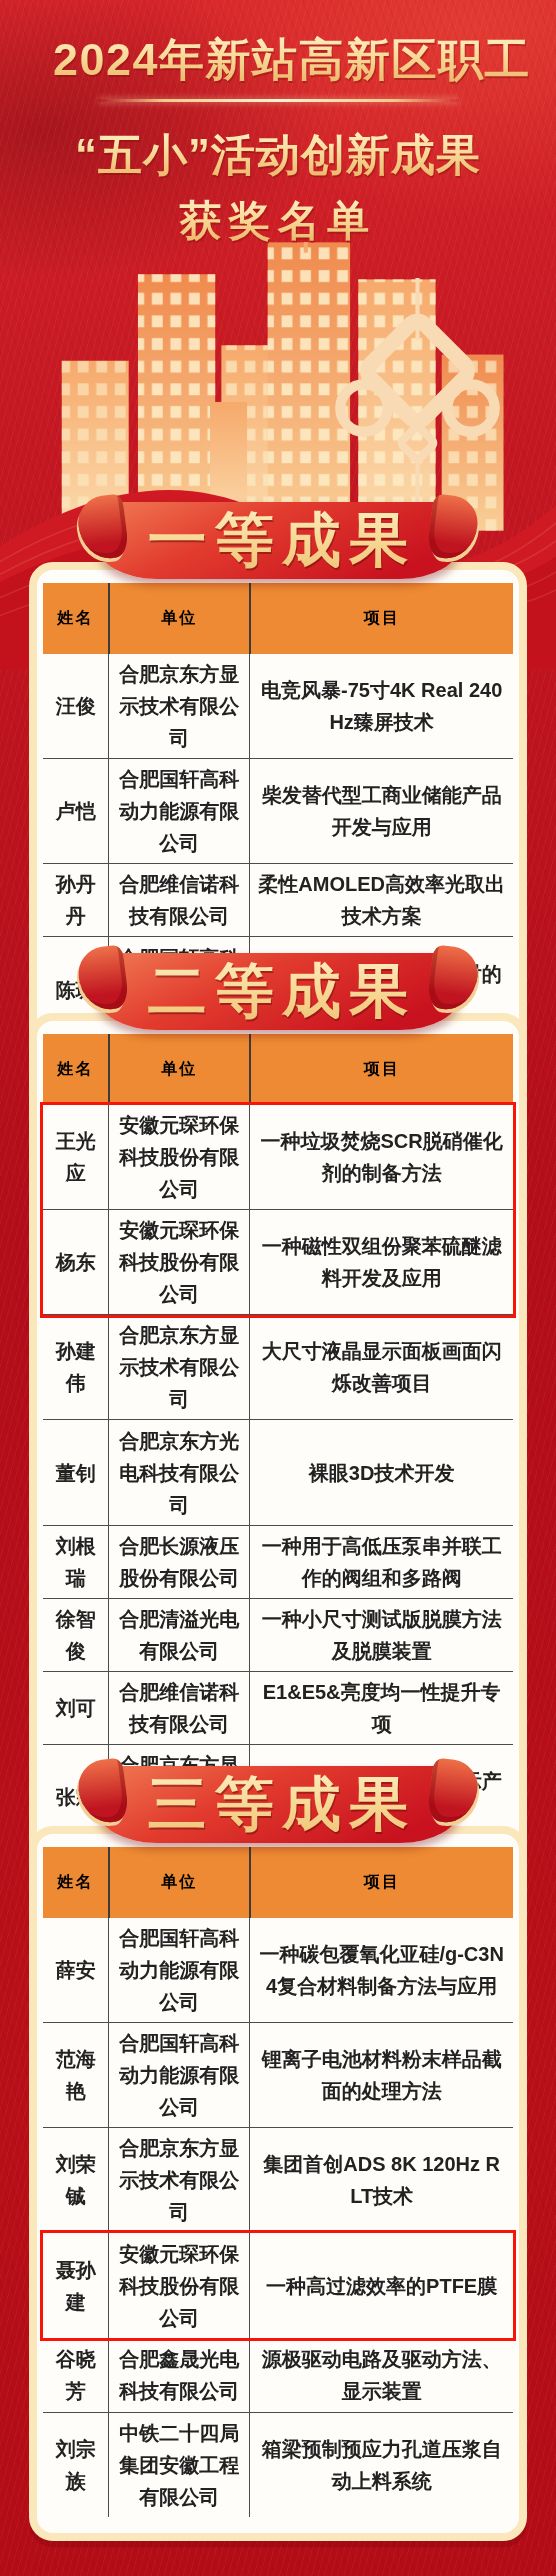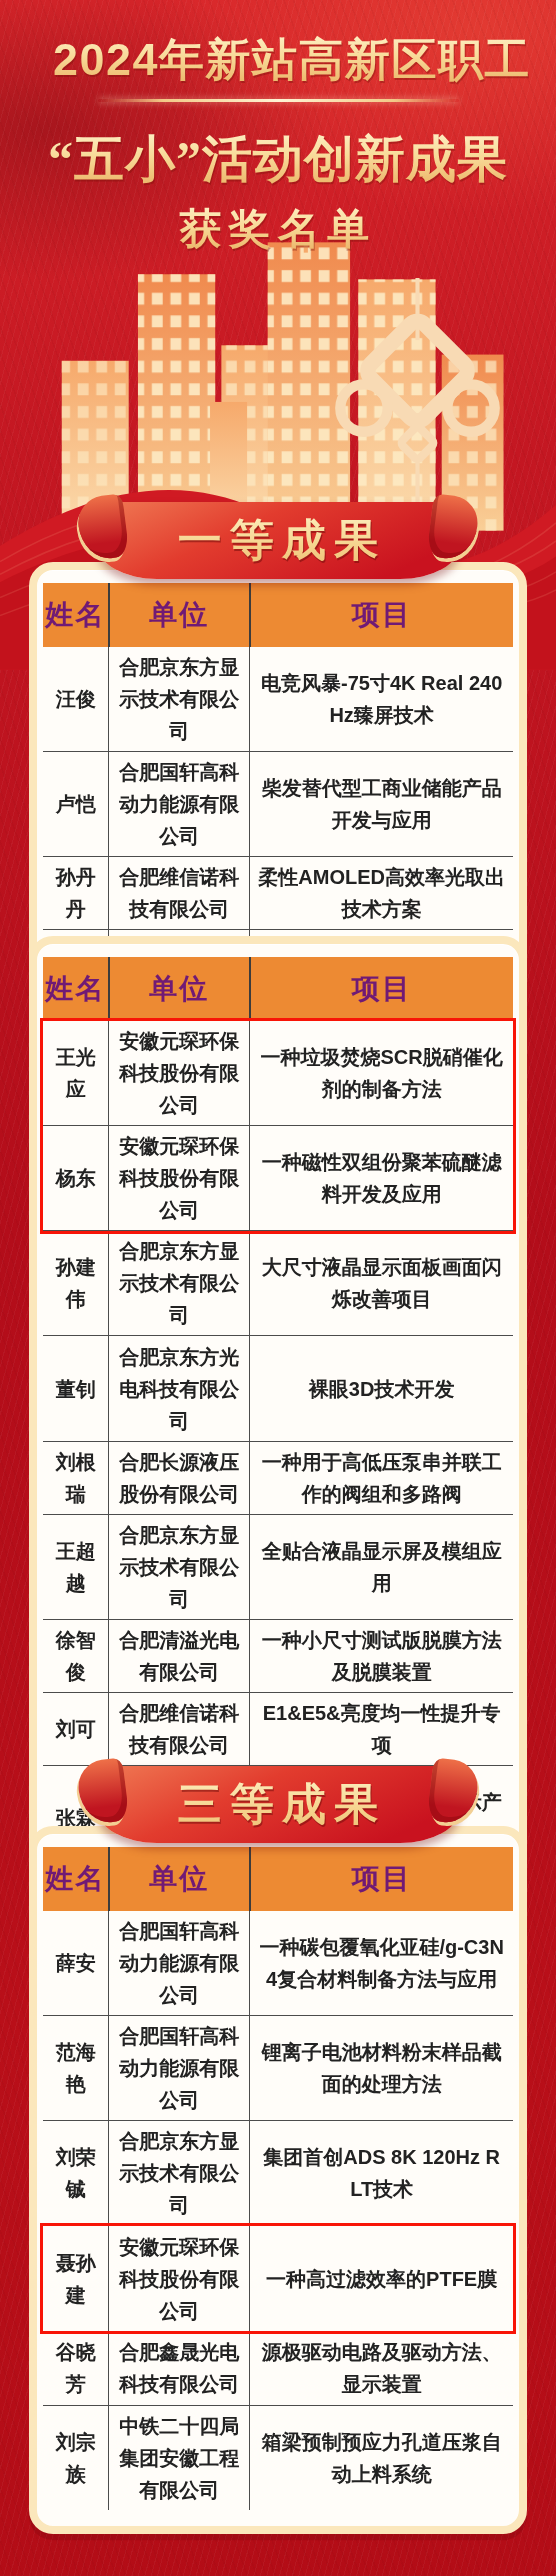"“五小”活动创新成果" .title-2 { font-family: Liberation Serif, serif -> none; font-size: 50px -> 44px }
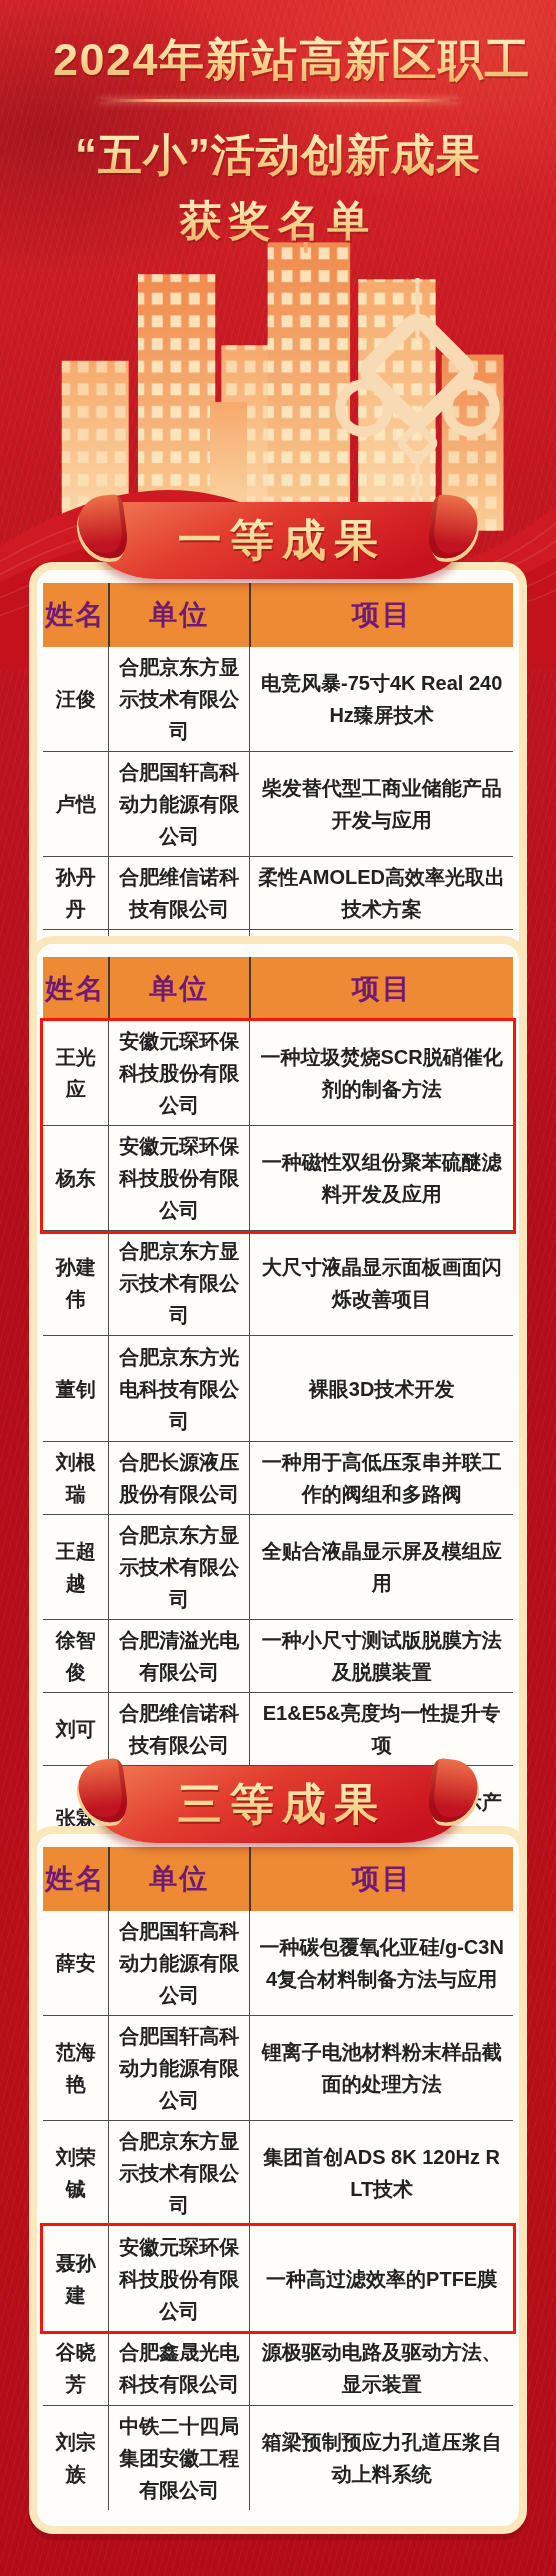"一等成果" .ribbon-label { font-size: 44px -> 59px }
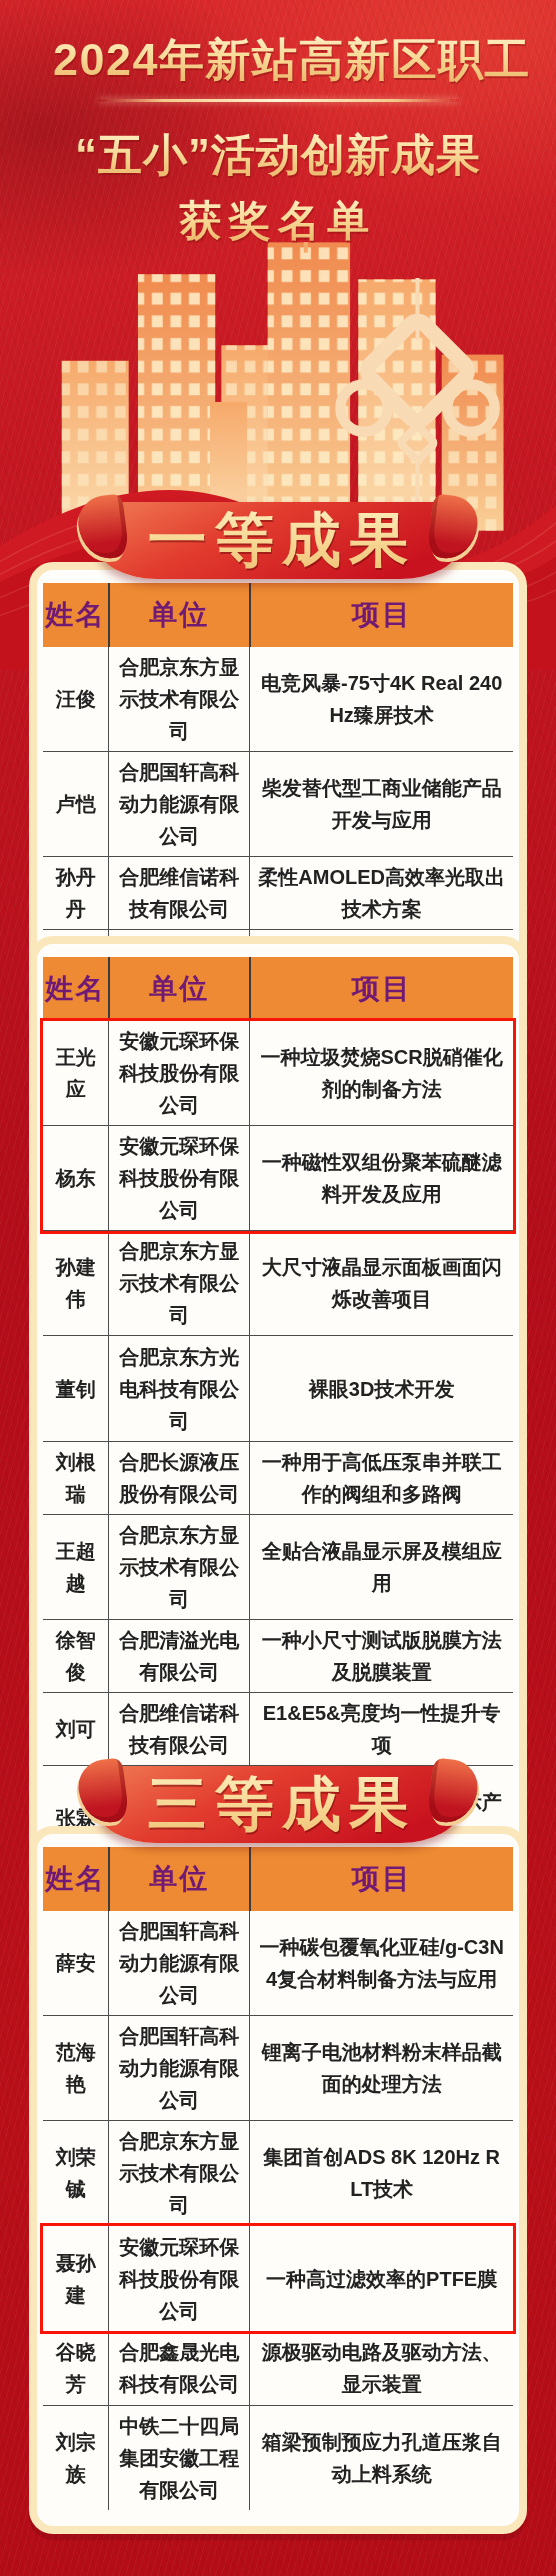"姓名" table.awards th { color: #701a75 -> #000000; font-size: 28px -> 16px; padding: 13px 1px -> 19px 1px }
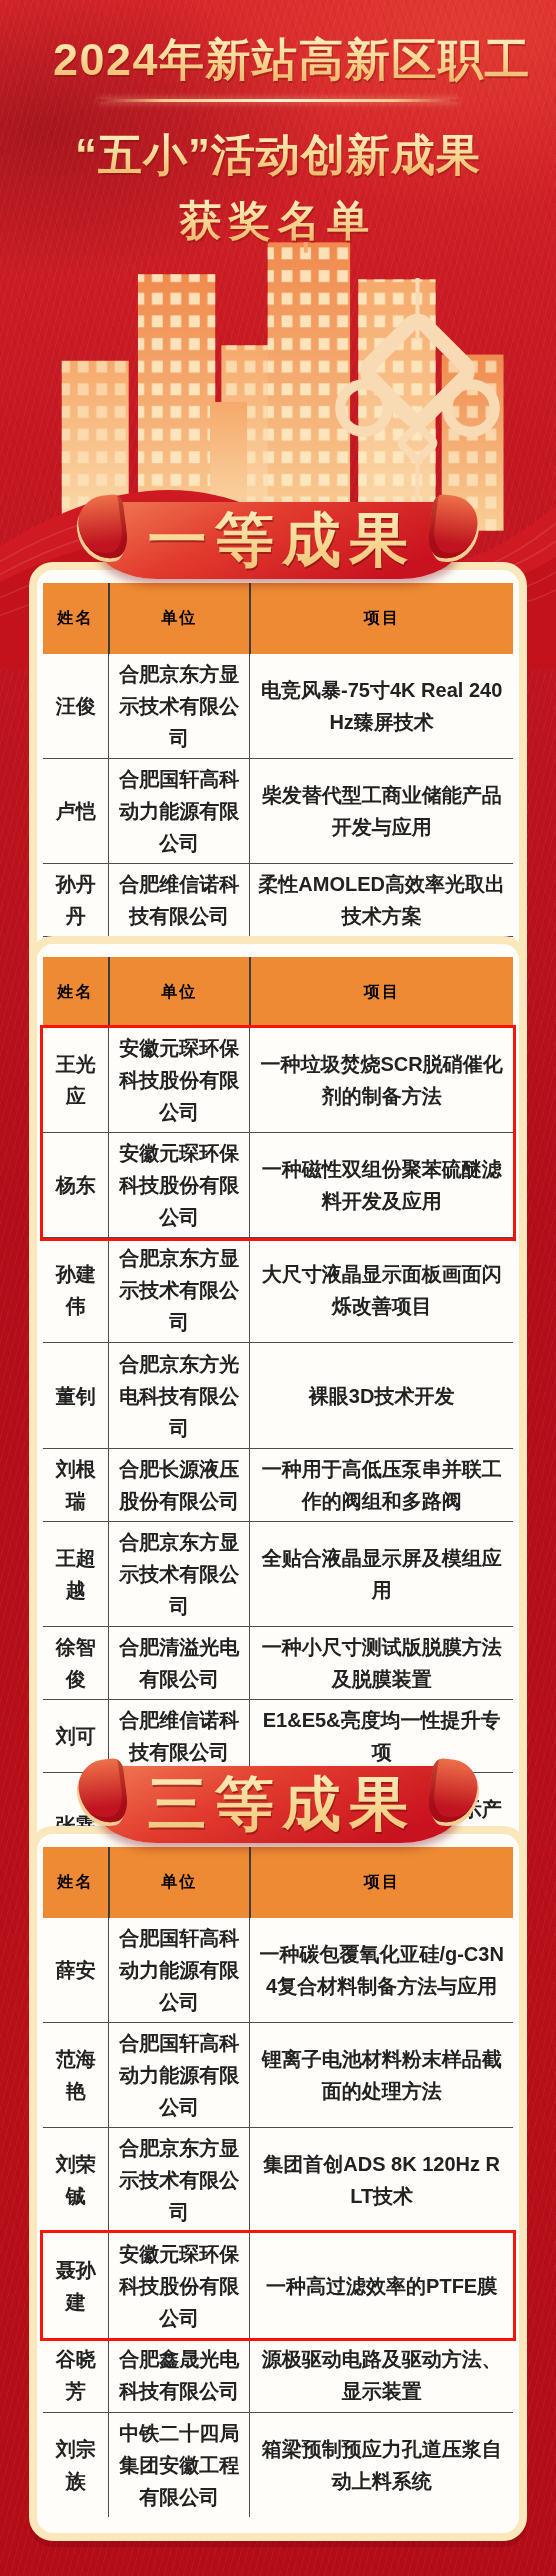"二等成果" div.ribbon { html: none -> <div> <span>二等成果</span> </div> }
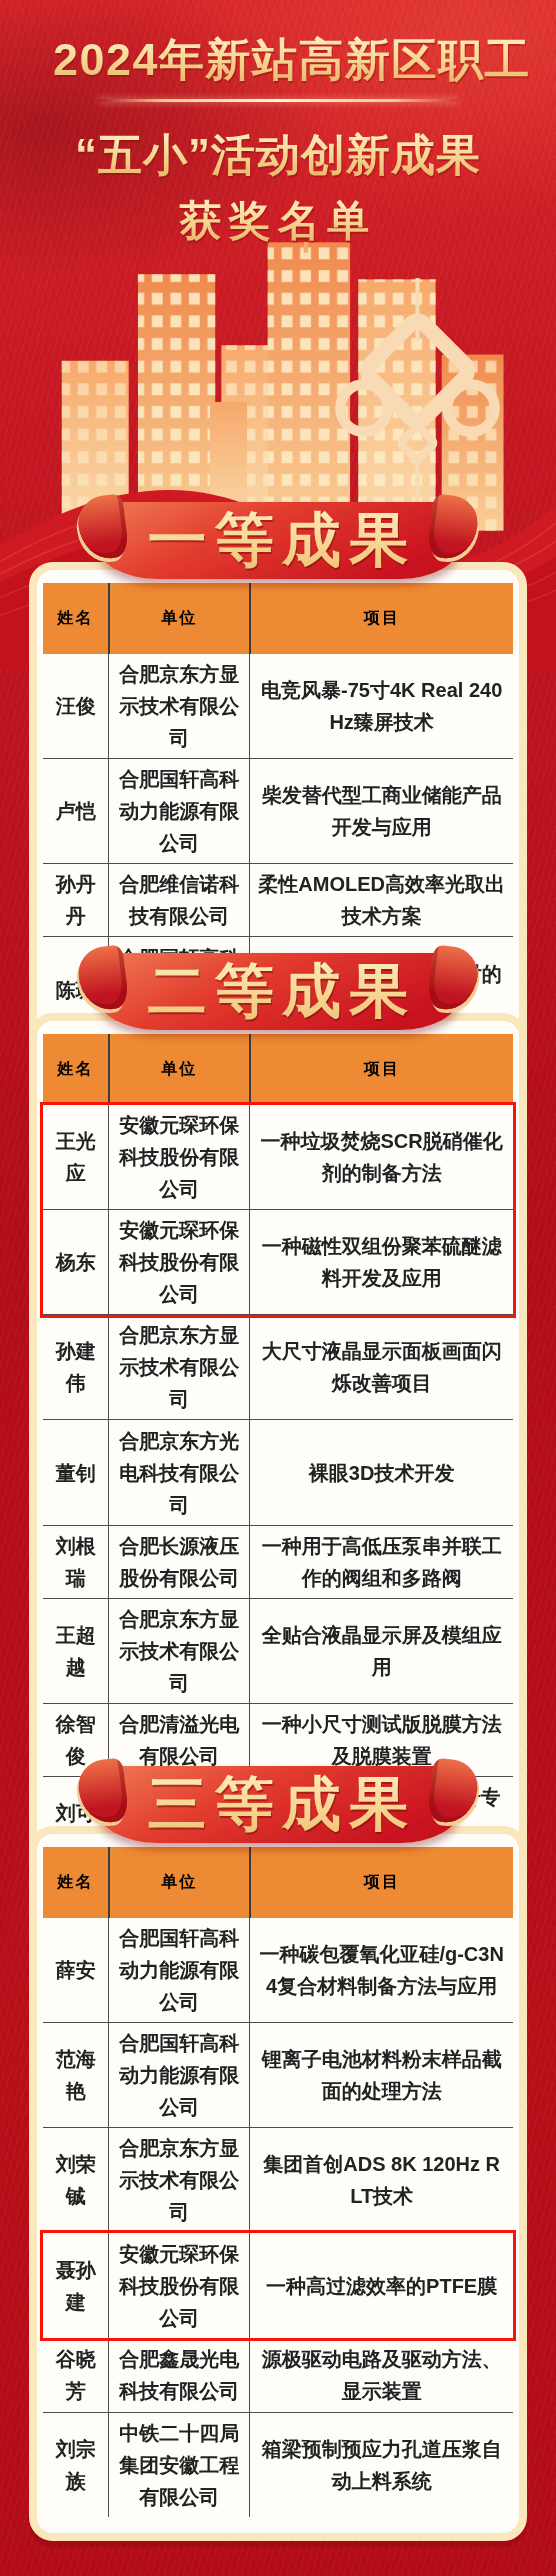"王超越" tr { html: <tr> <td>王超越</td> <td>合肥京东方显示技术有限公司</td> <td>全贴合液晶显示屏及模组应用</td> </tr> -> none }
